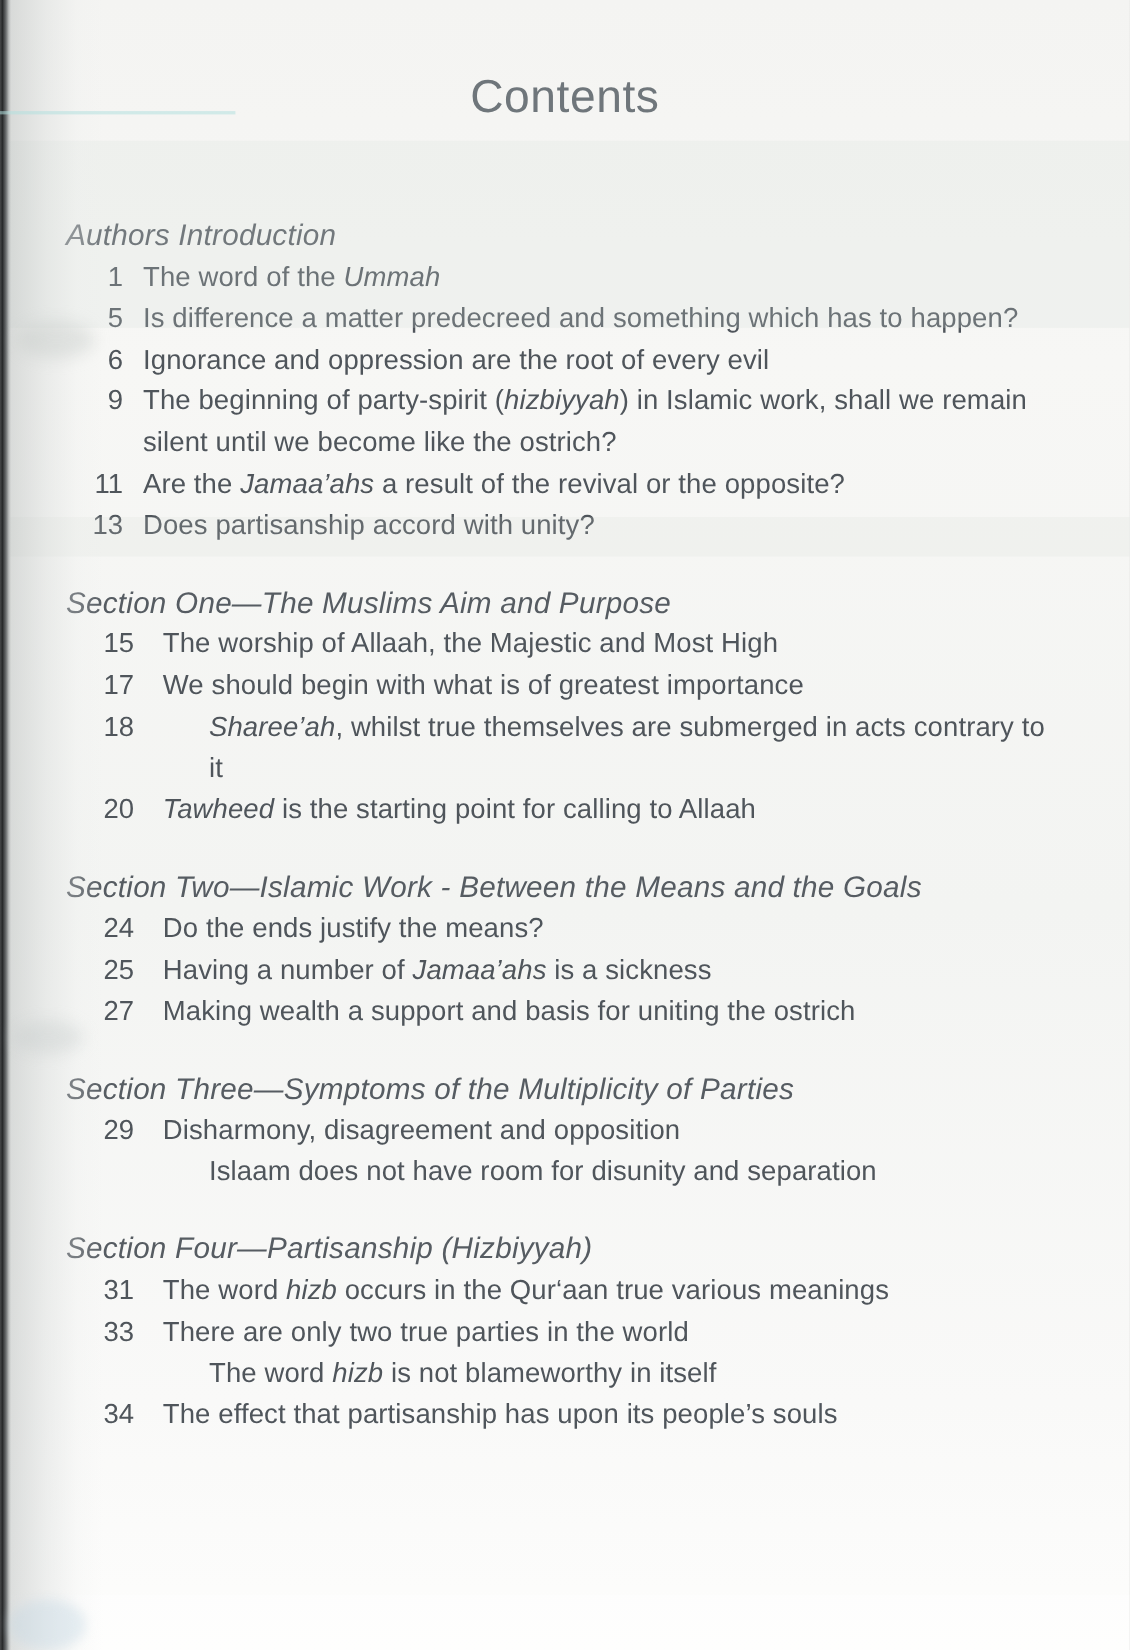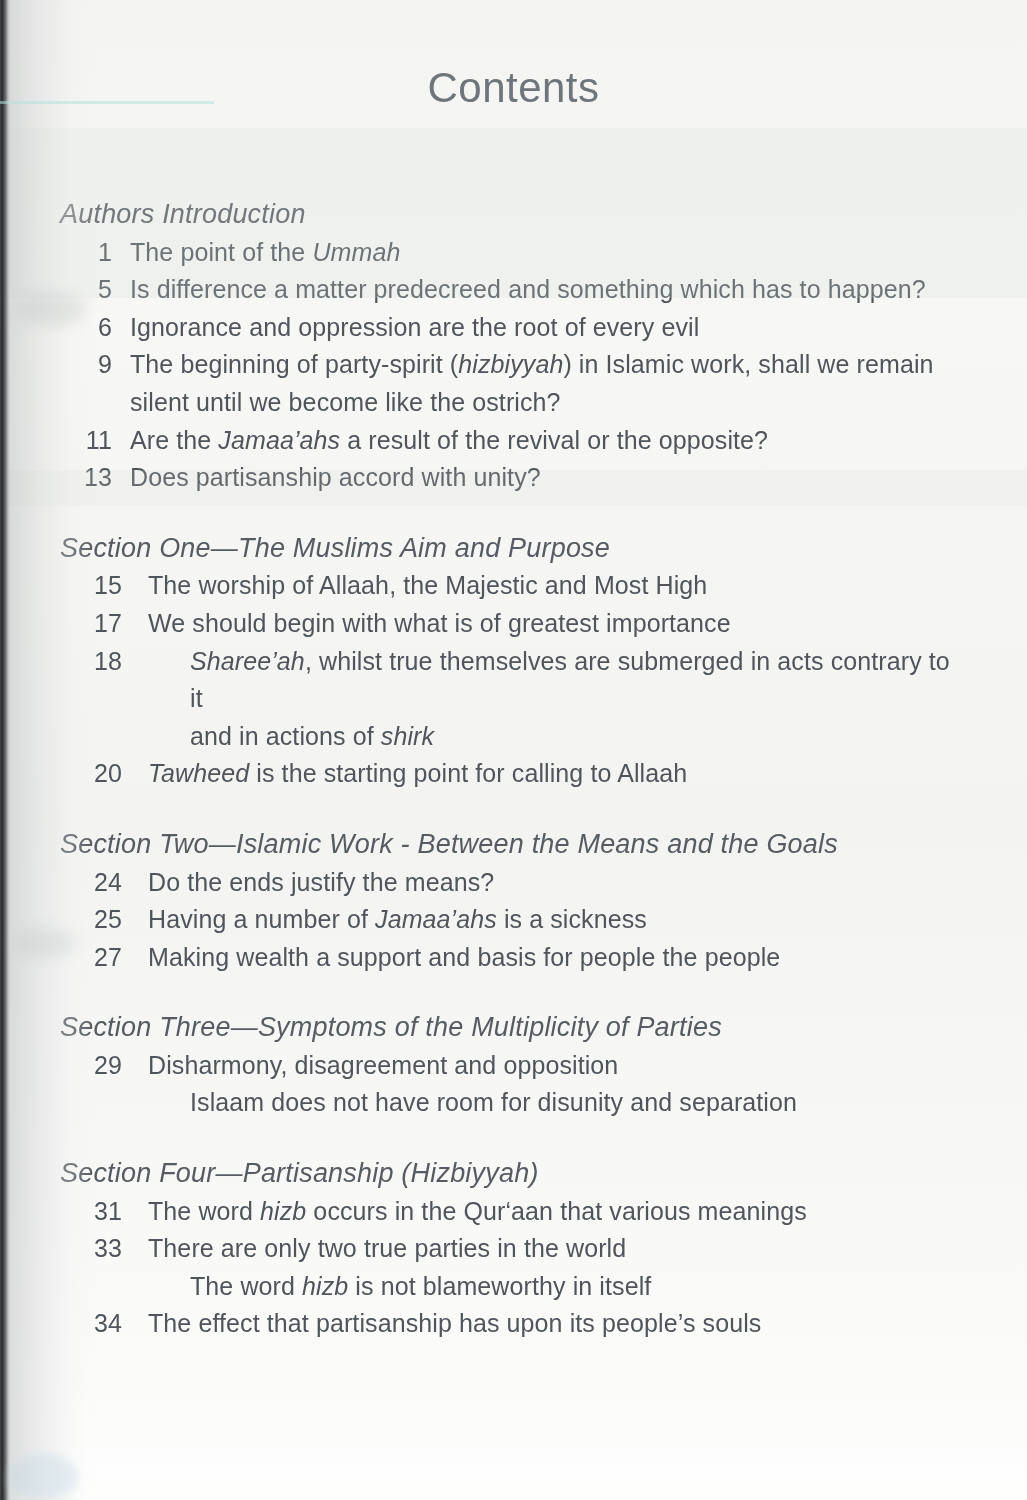"The point of the" span { text: point -> word }
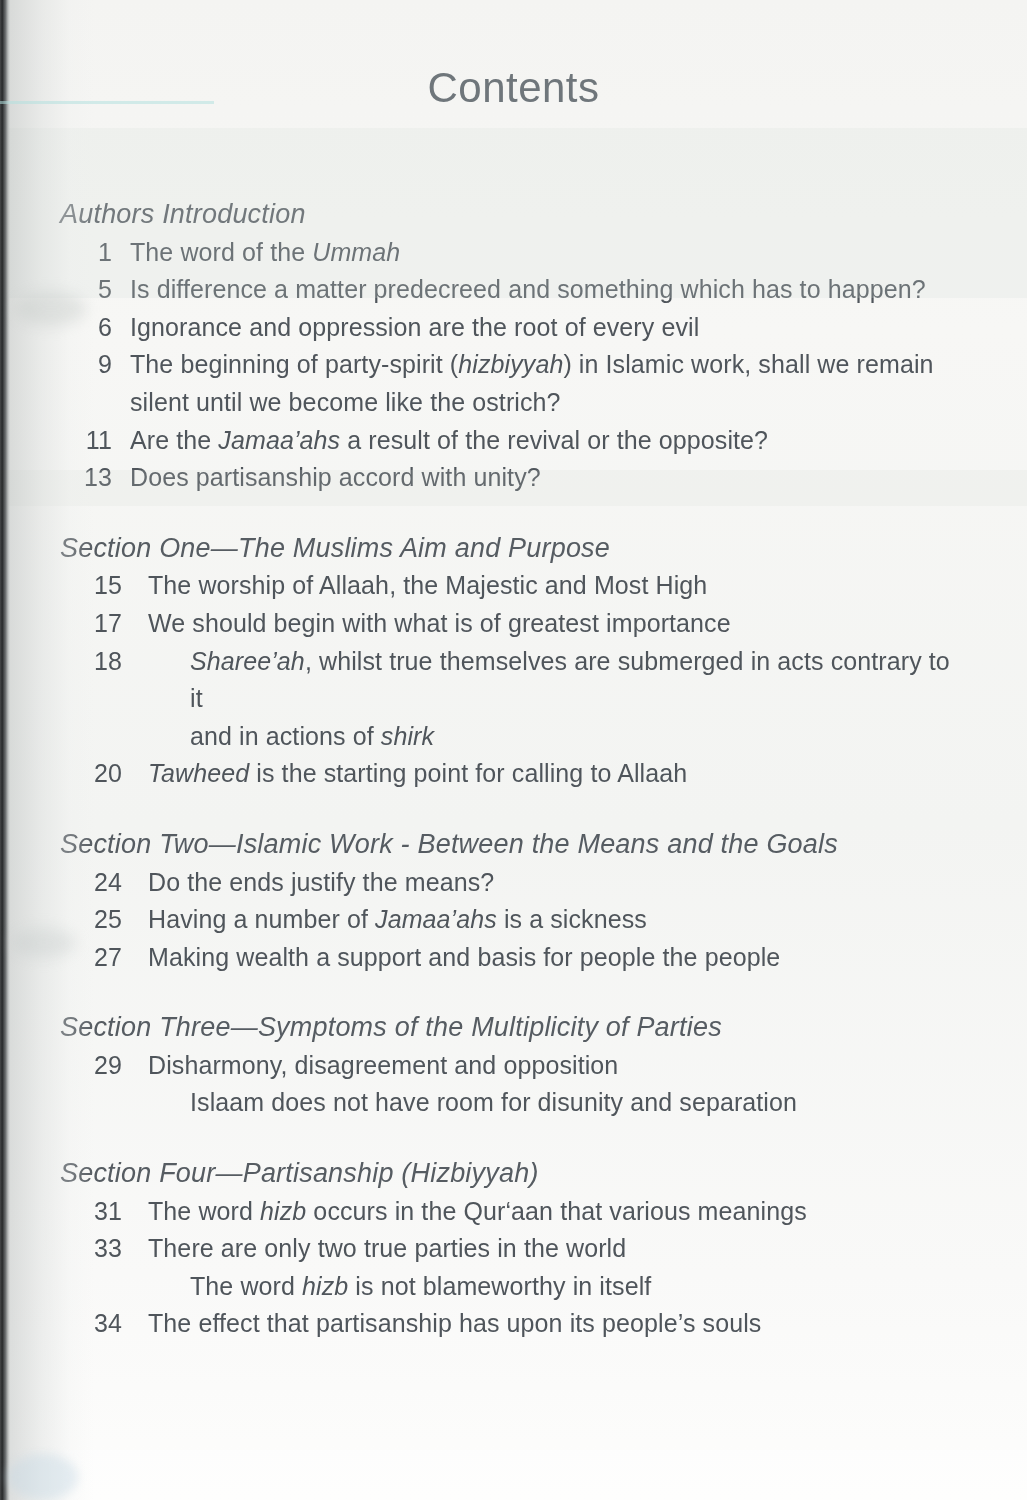"and in actions of shirk" span.line { html: <span><span>and in actions of </span><span>shirk</span></span> -> none }
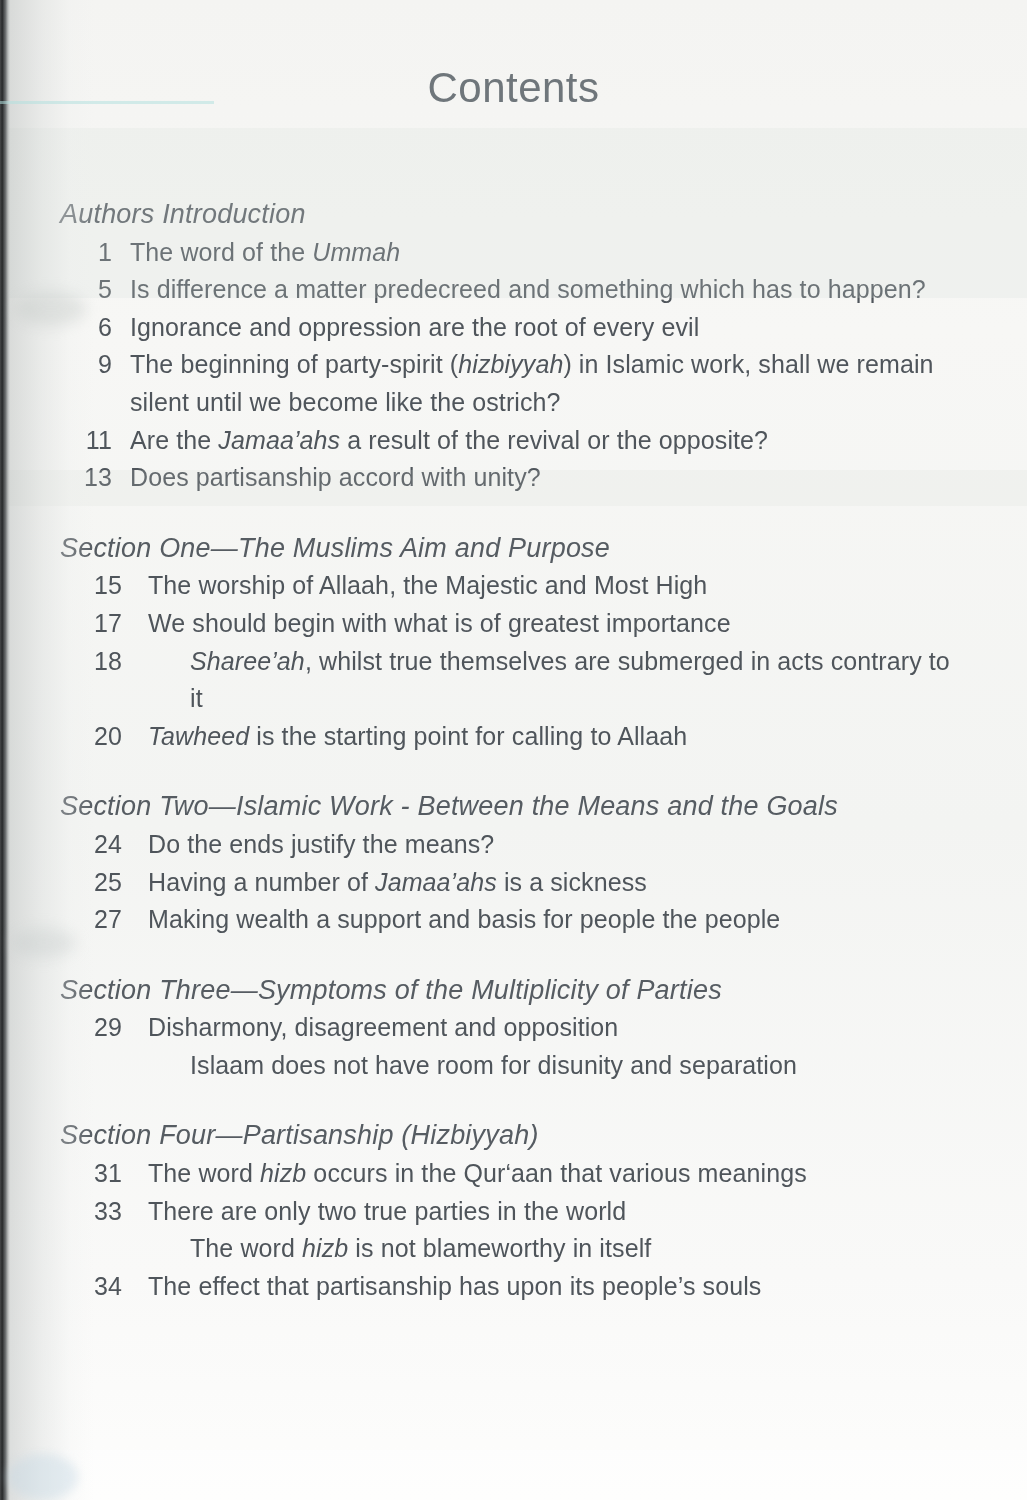"Making wealth a support and" span { text: people the people -> uniting the ostrich }
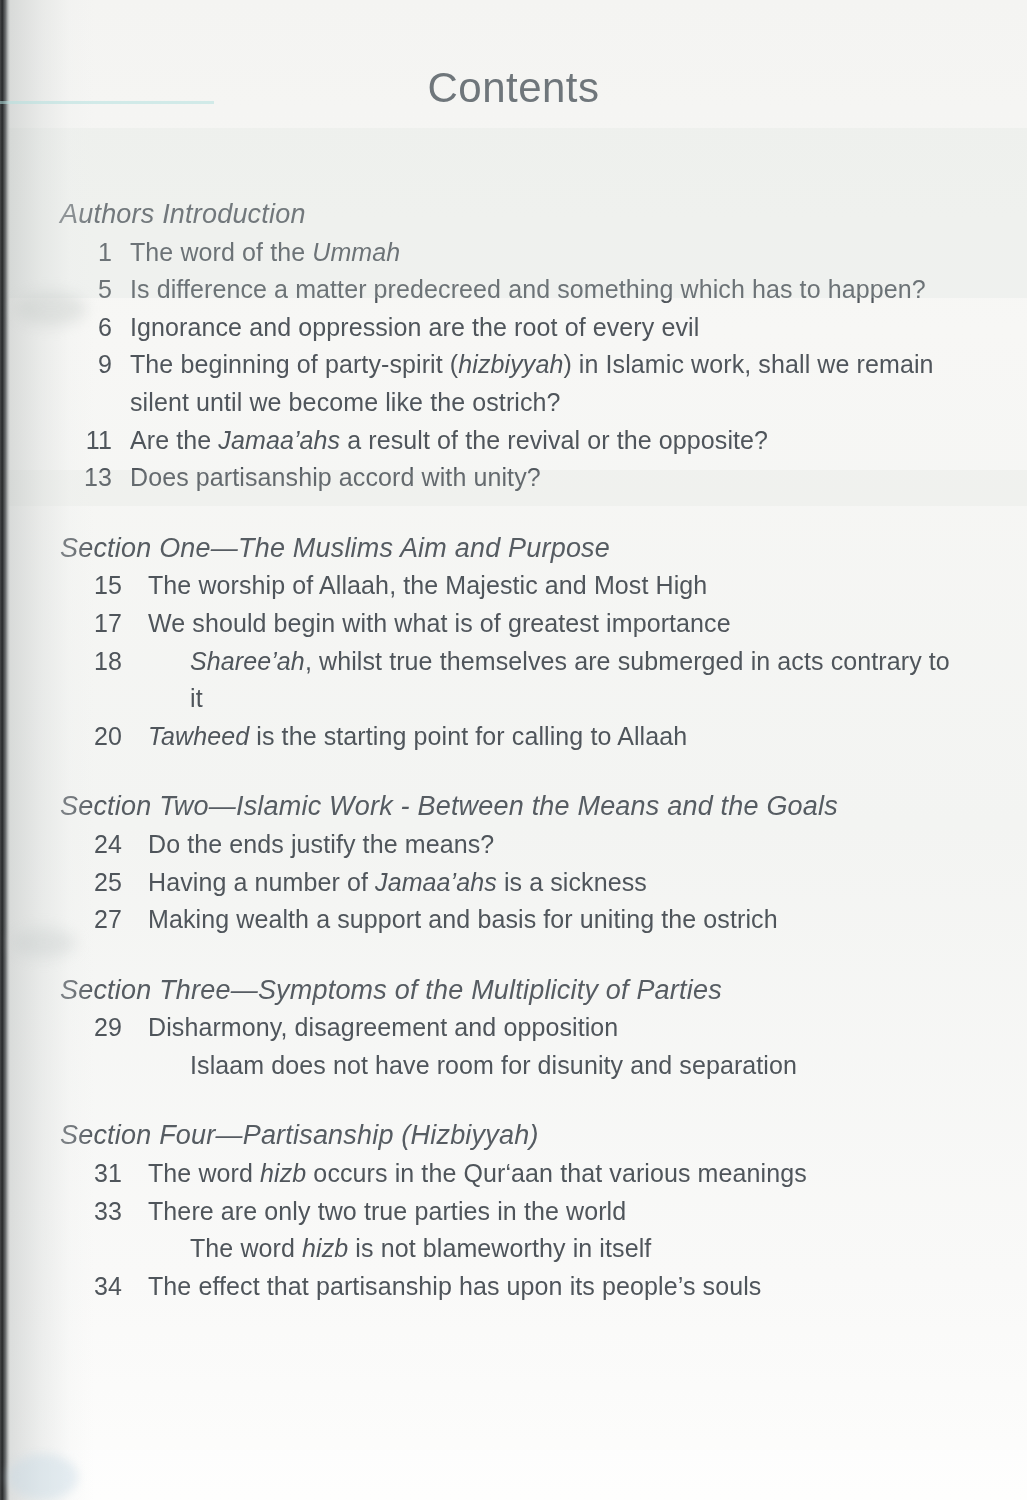"occurs in the Qur‘aan that" span { text: that -> true }
